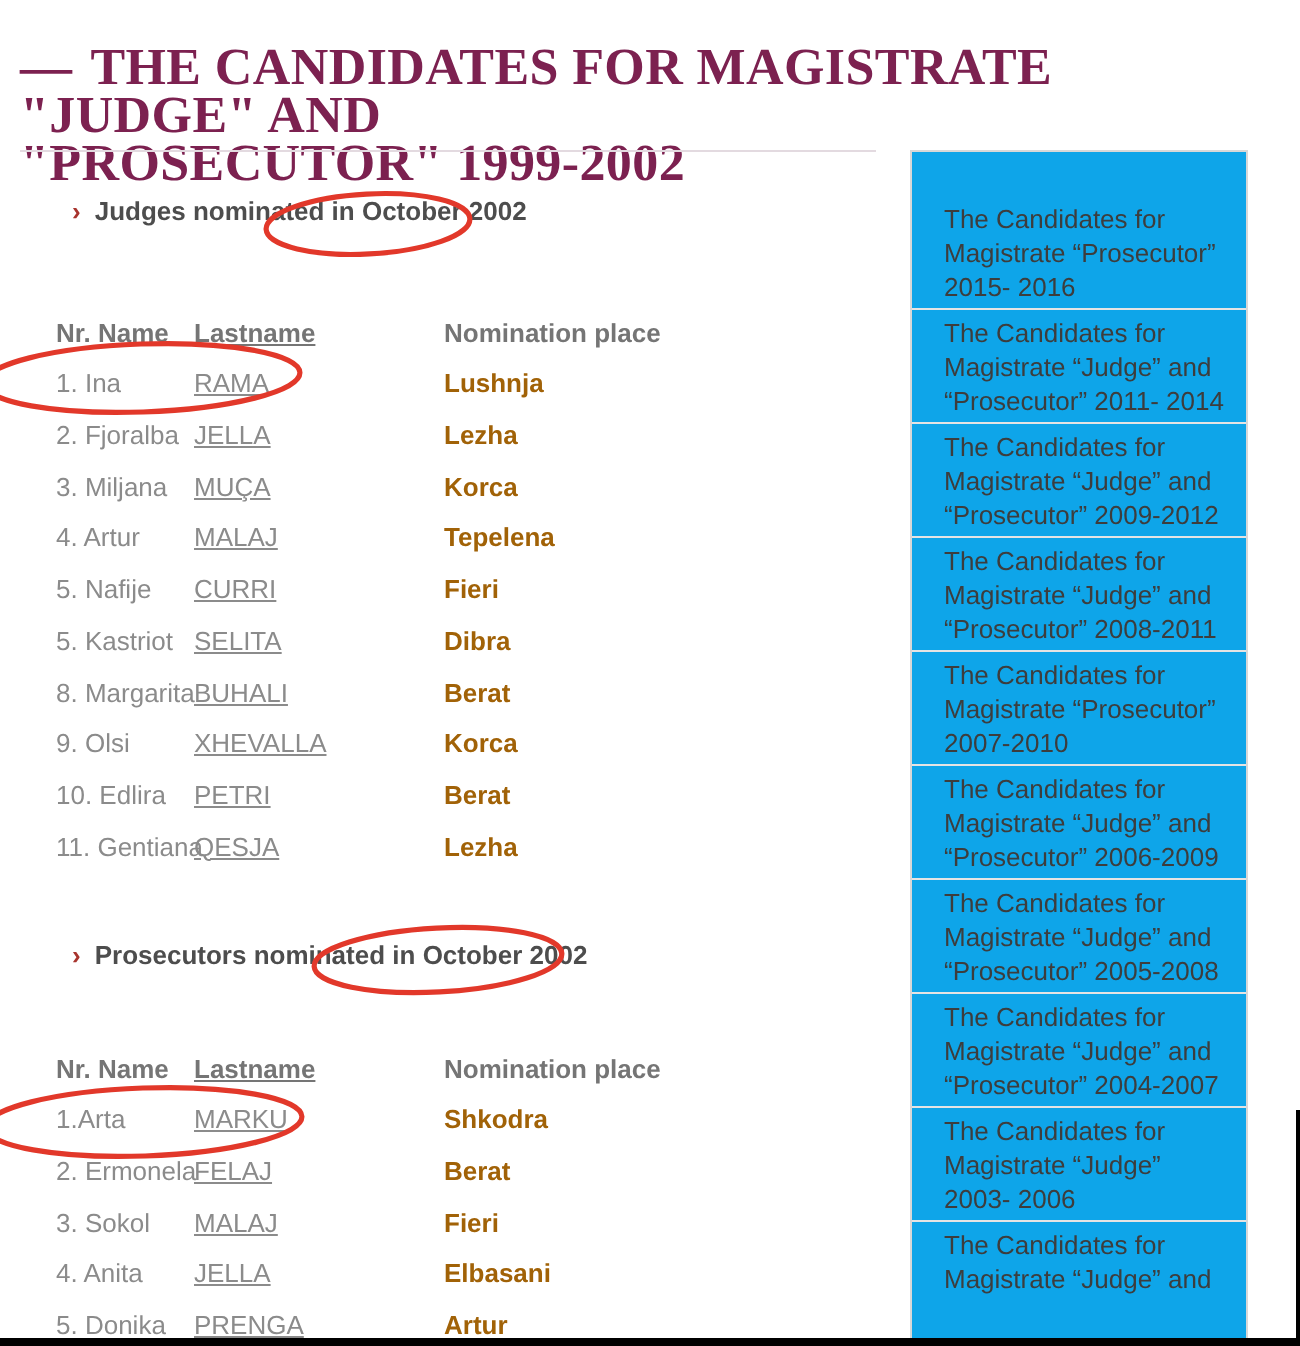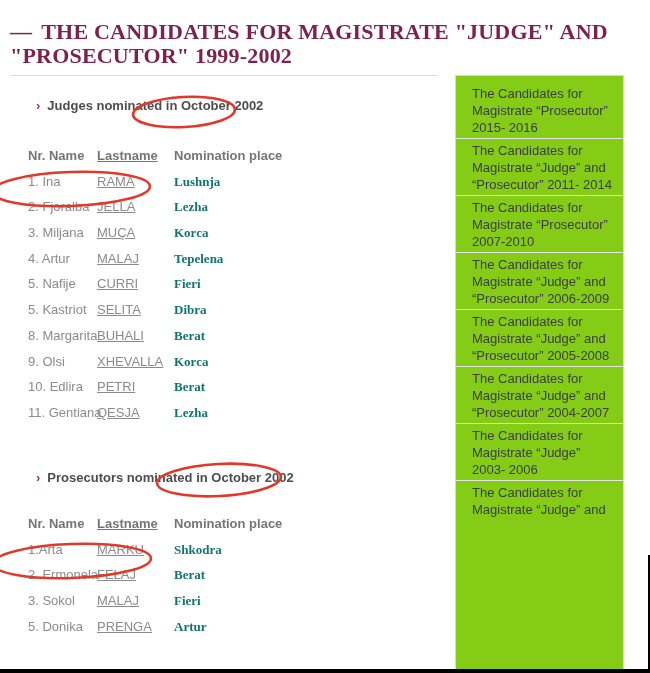"— THE CANDIDATES FOR MAGISTRATE" .page-title { font-size: 22px -> 26px }
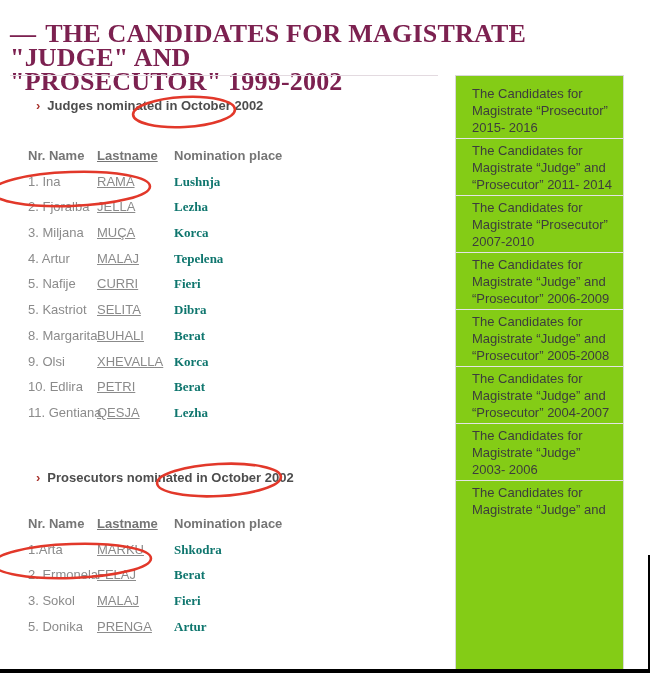"The Candidates for Magistrate" .sidebar { background: #84cc16 -> #0ea5e9; padding-top: 6px -> 22px }
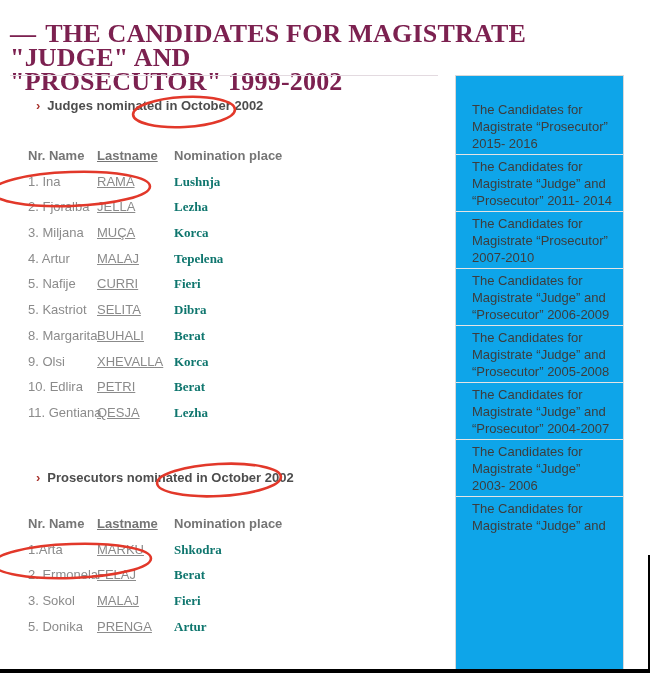"Nr. Name" .tline { align-items: flex-start -> flex-end }
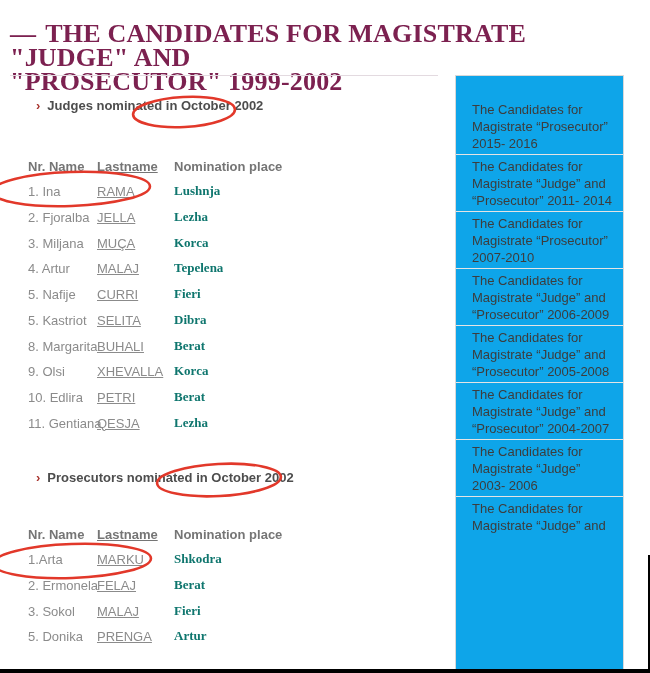"Nomination place" .c3 { margin-left: none -> 48px }
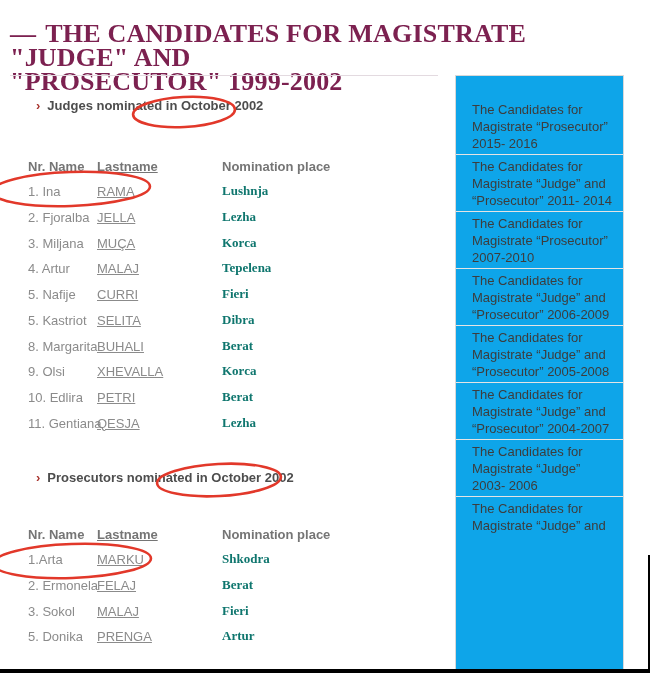"Lushnja" .cplace { color: #0f766e -> #a16207; font-family: Liberation Serif, serif -> none }
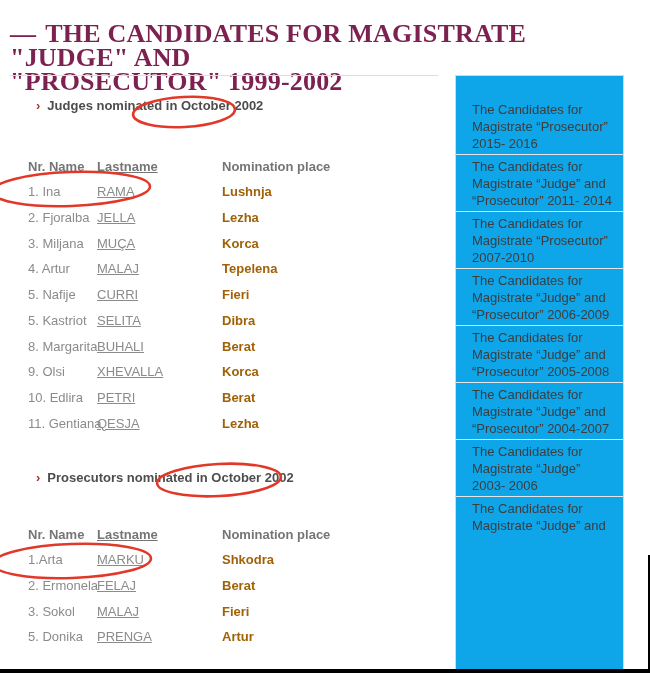"The Candidates for Magistrate “Judge” and “Prosecutor” 2009-2012" div.sidebar-item { html: none -> <div>The Candidates for Magistrate “Judge” and “Prosecutor” 2009-2012</div> }
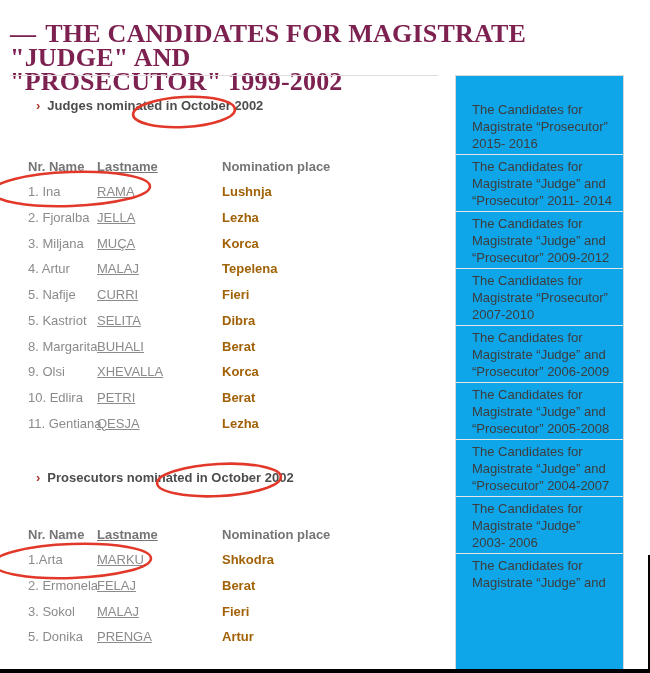"The Candidates for Magistrate “Judge” and “Prosecutor” 2008-2011" div.sidebar-item { html: none -> <div>The Candidates for Magistrate “Judge” and “Prosecutor” 2008-2011</div> }
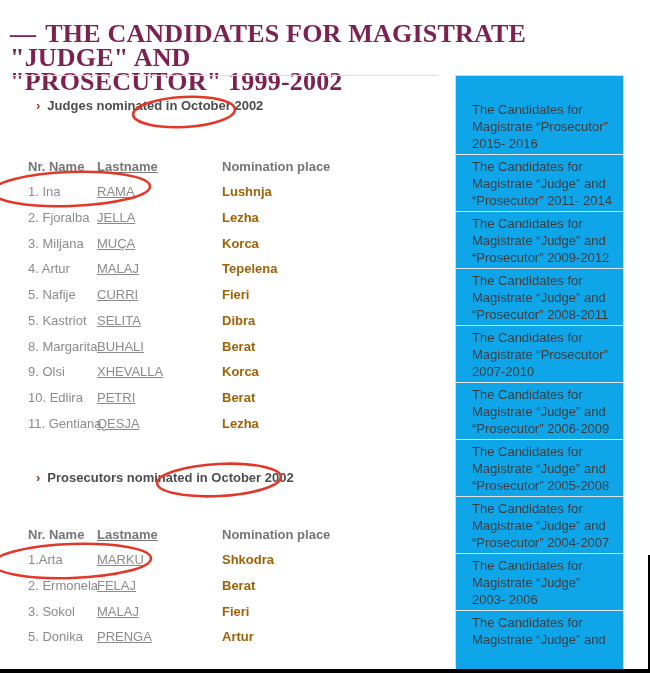"4. Anita" div.tline { html: none -> <div> <span>4. Anita</span> <span>JELLA</span> <span>Elbasani</span> </div> }
